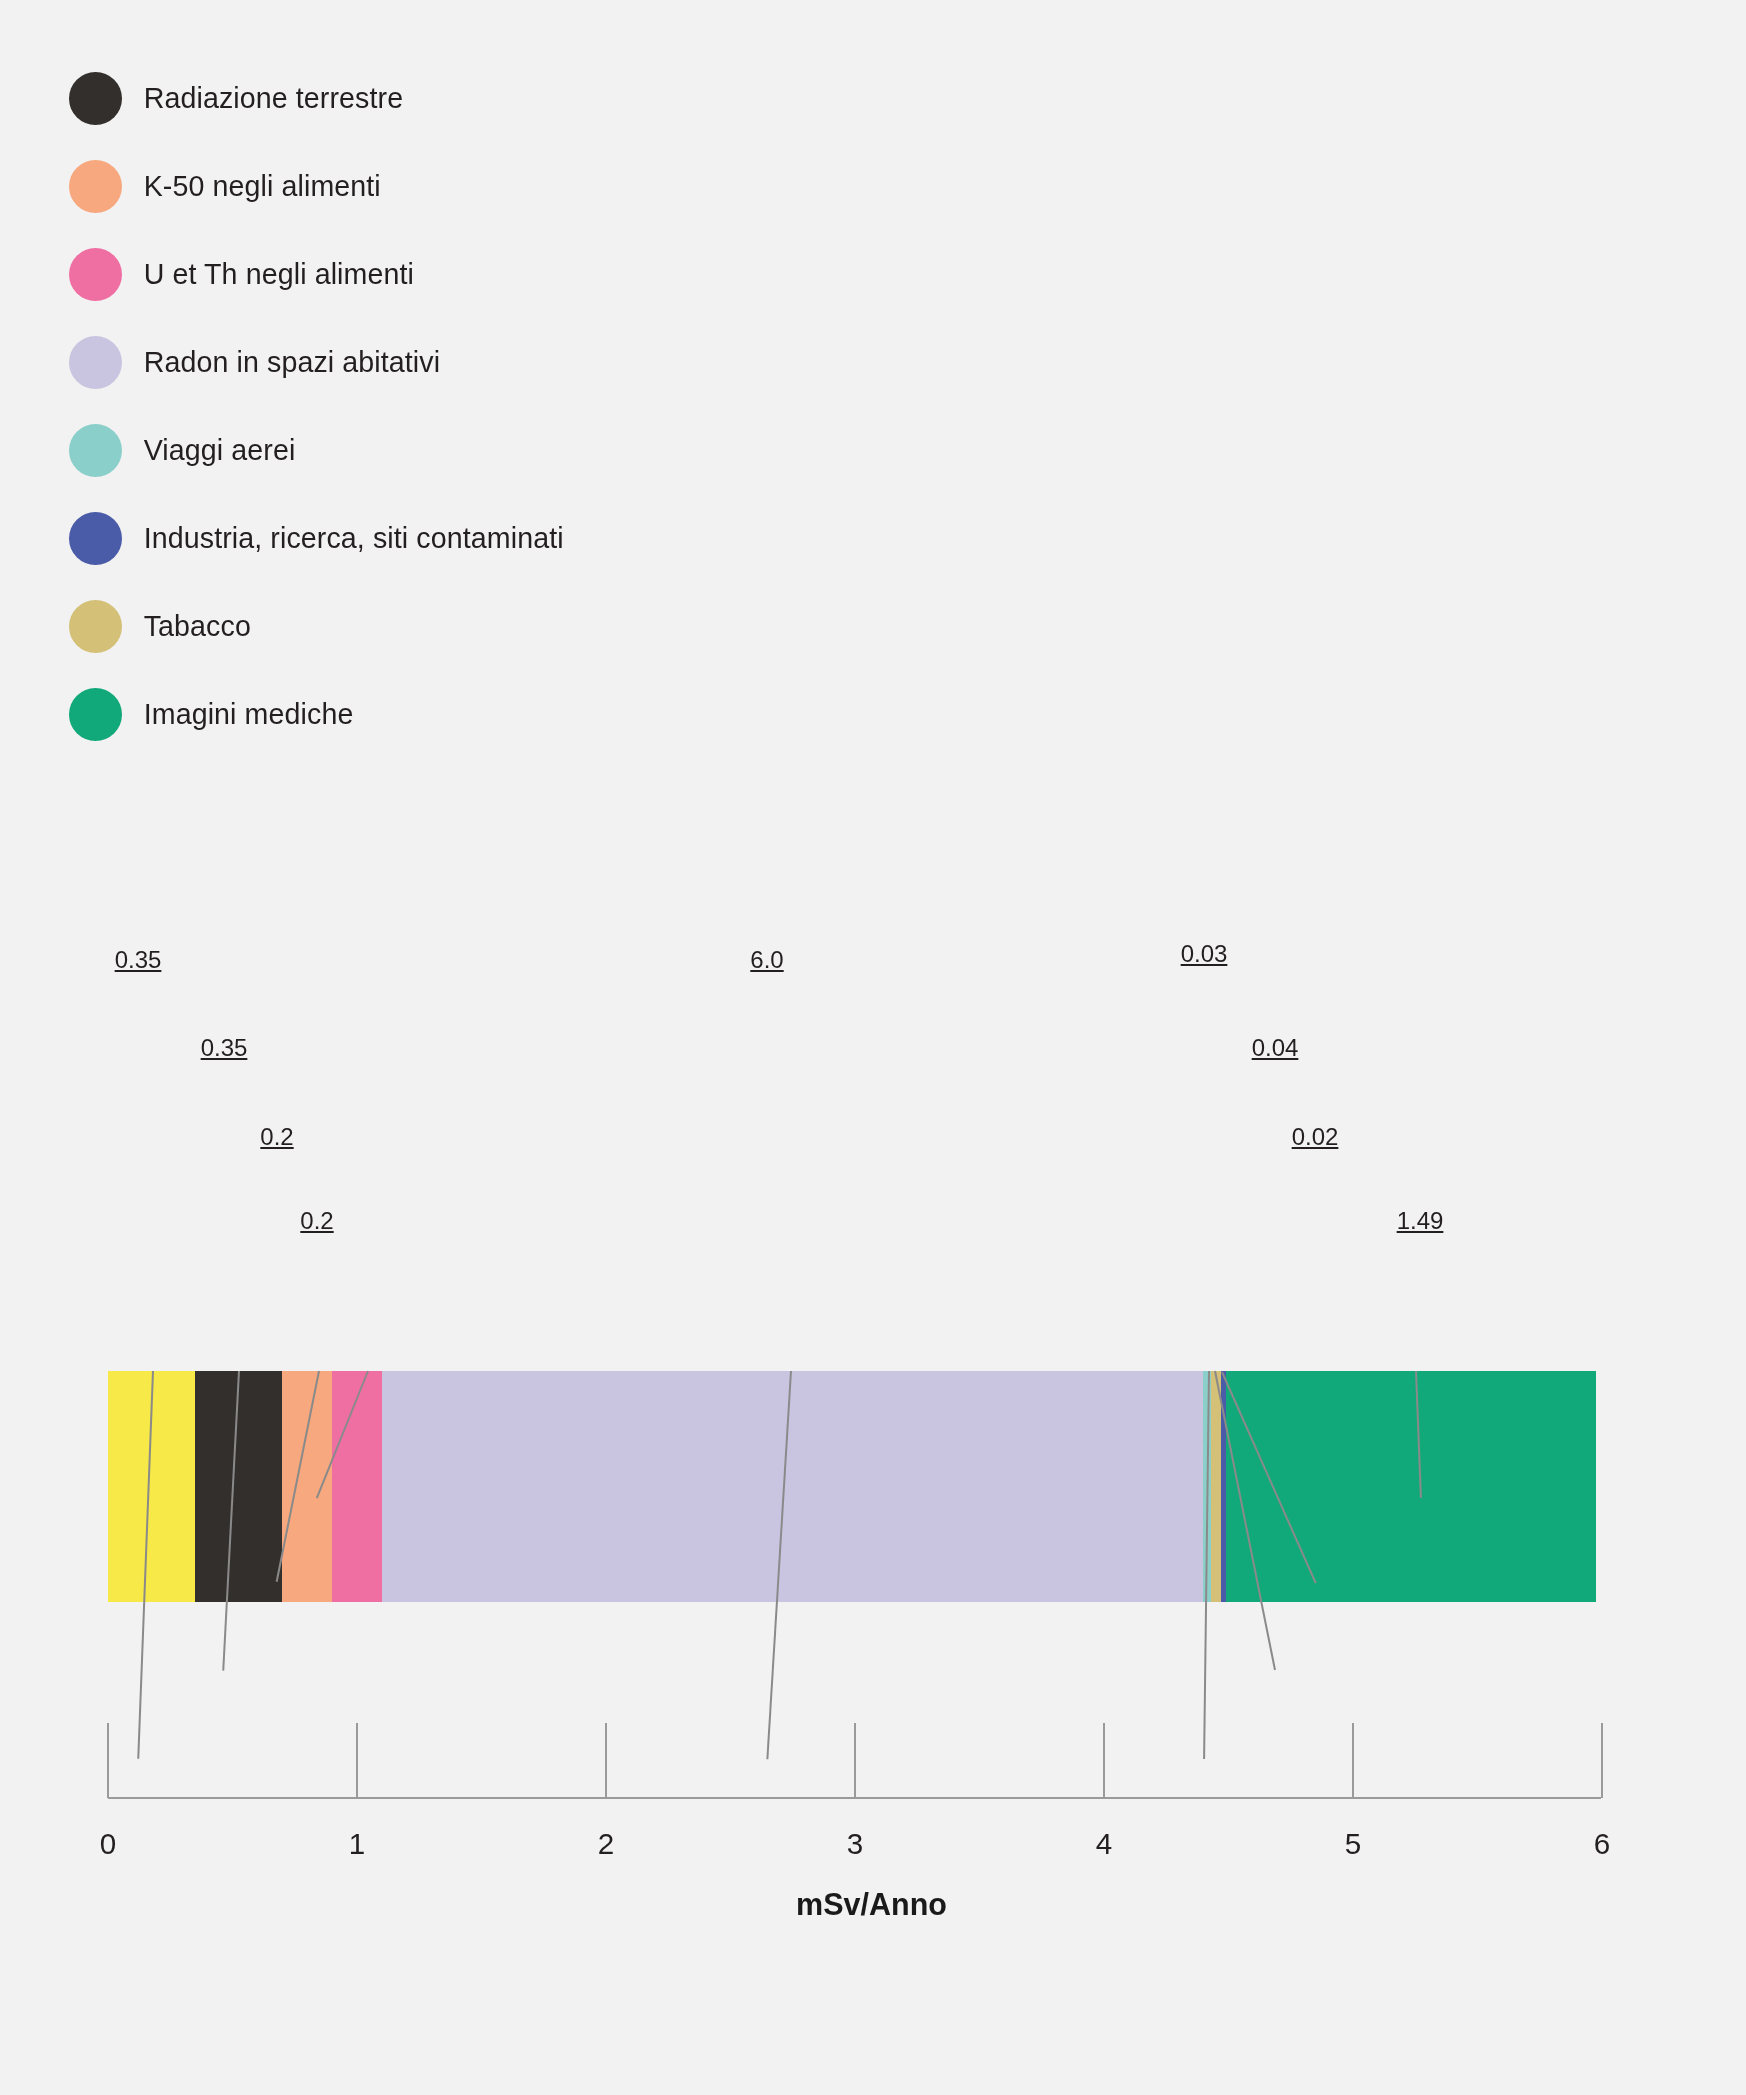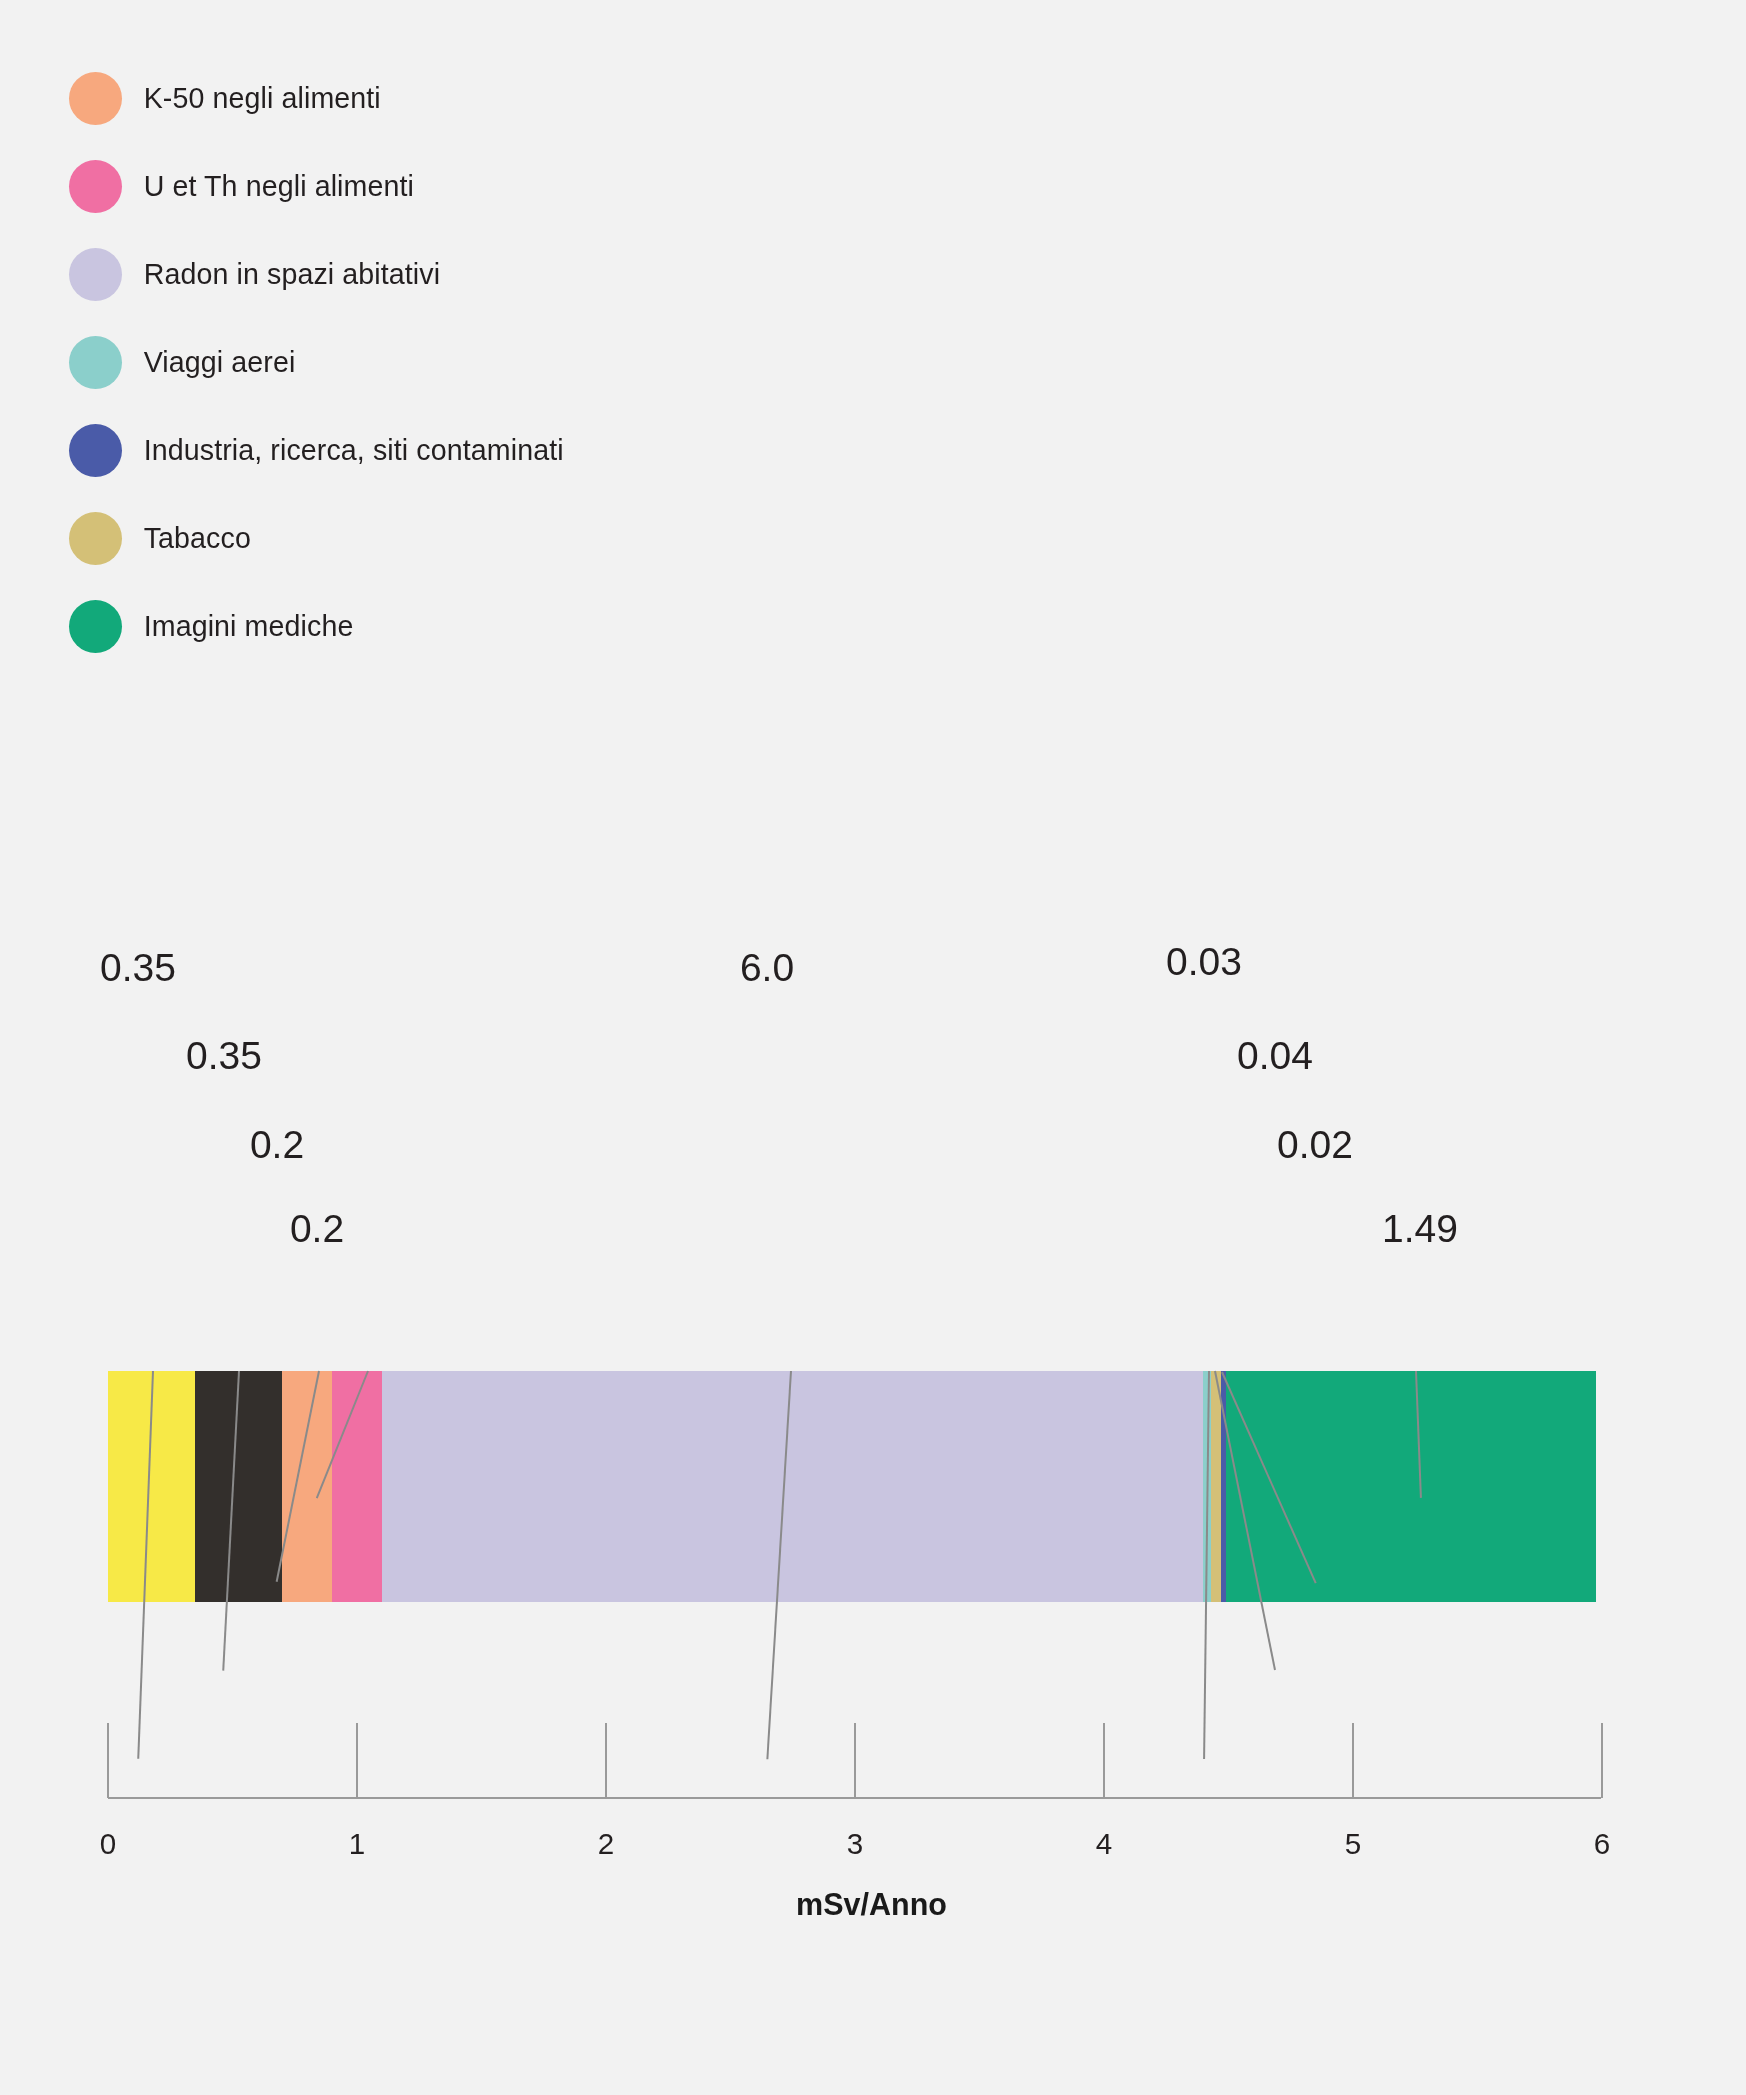"Radiazione terrestre" div.legend-item { html: none -> <div> <div></div> <div>Radiazione terrestre</div> </div> }
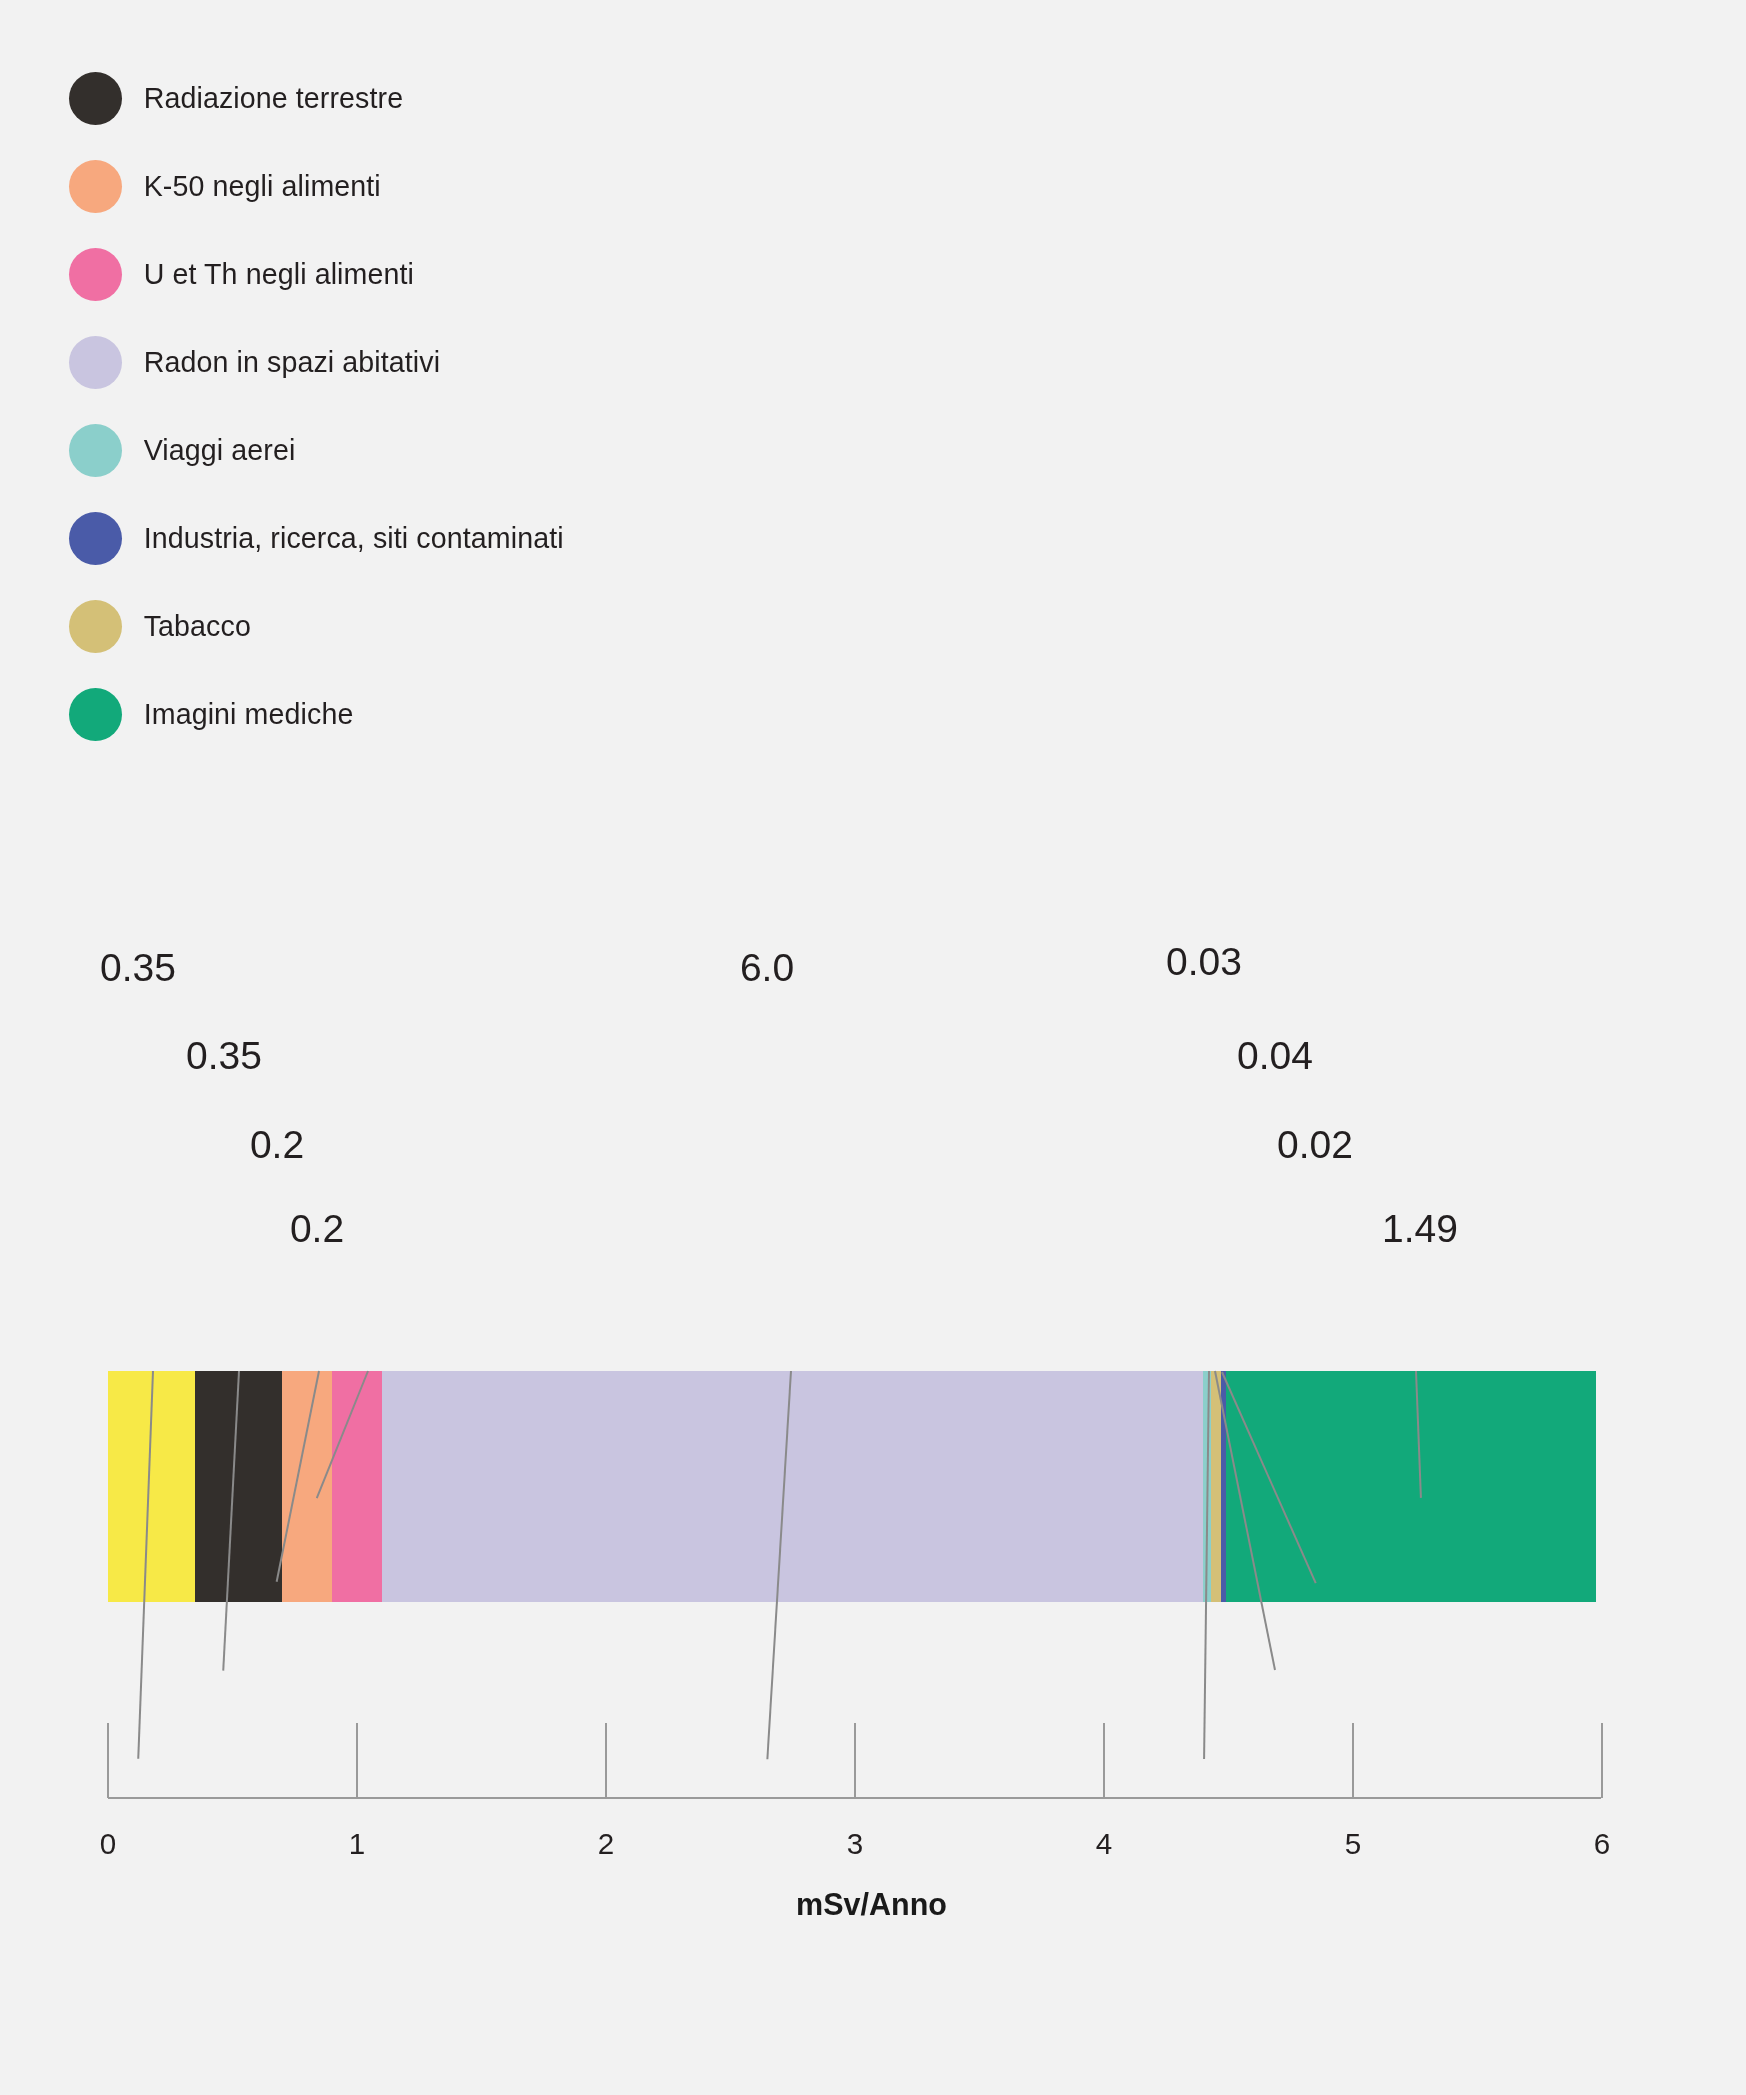"0.35" .vlabel { font-size: 39px -> 24px; text-decoration: none -> underline }
